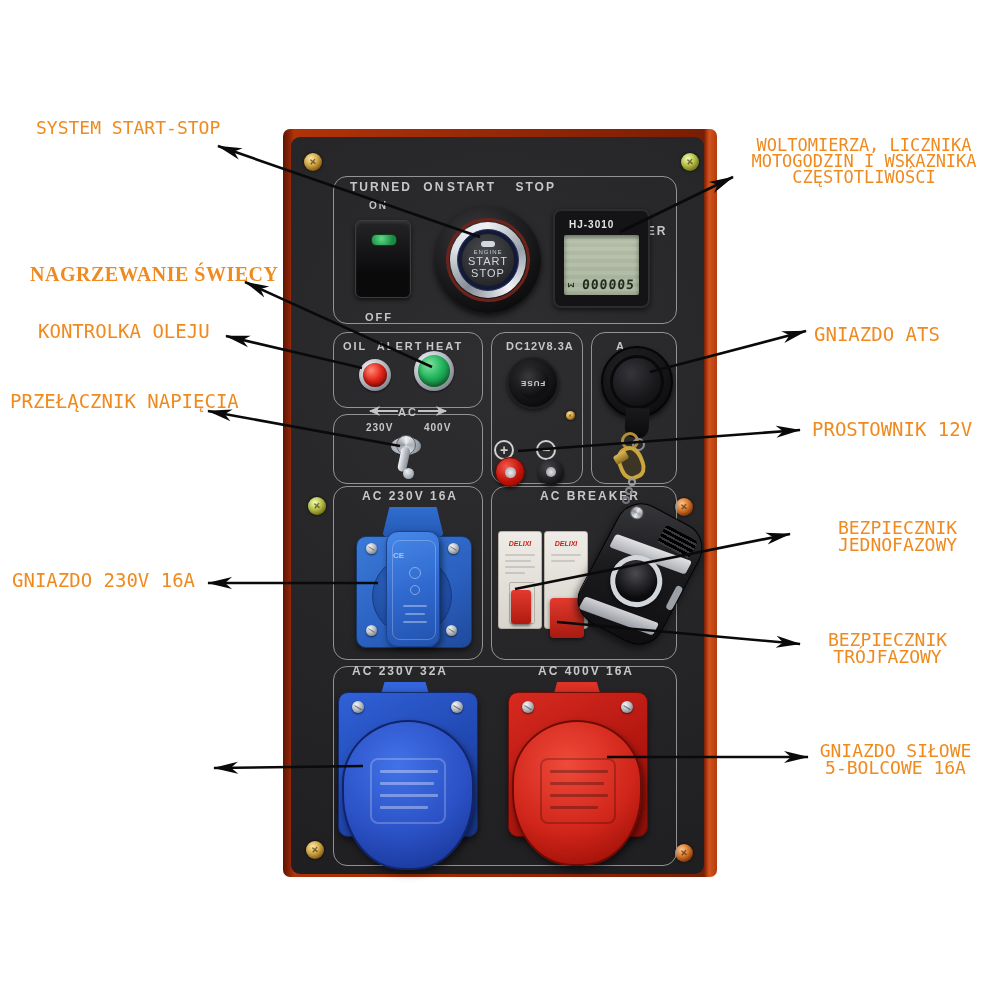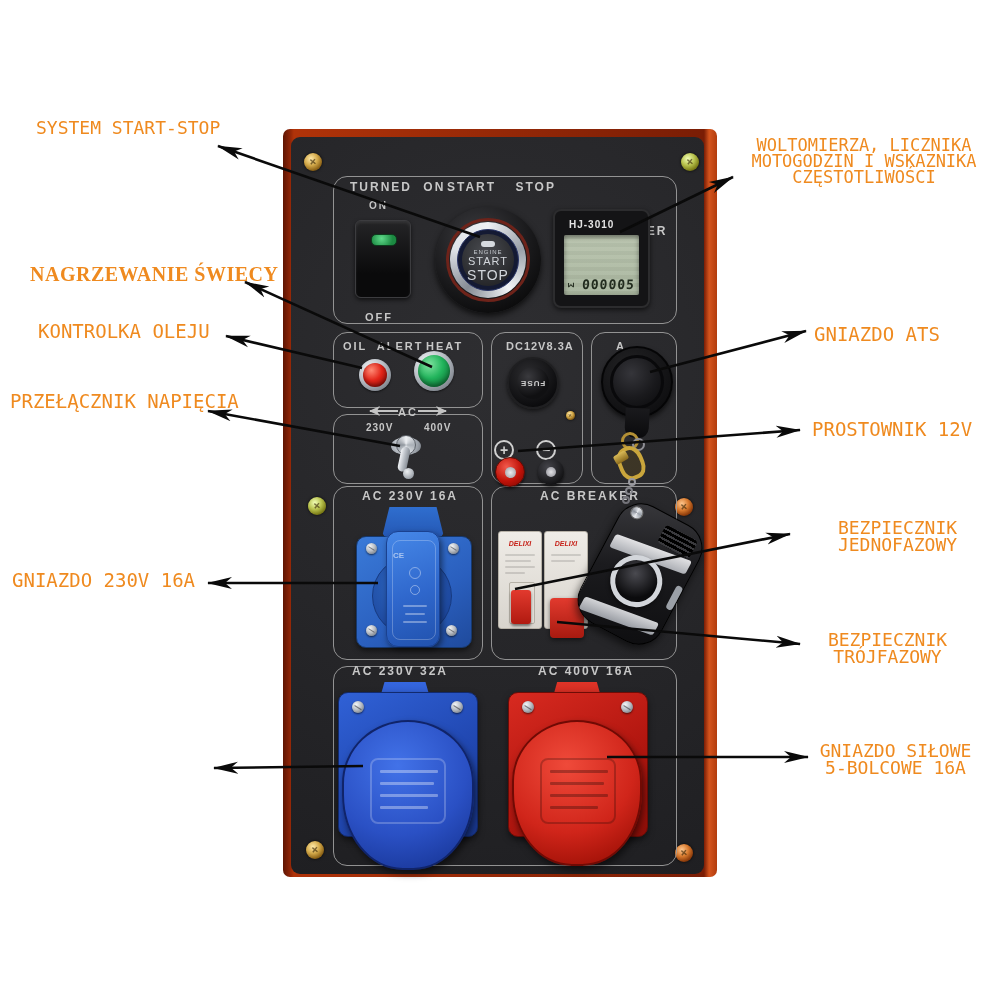"STOP" span { font-size: 14px -> 11px }
